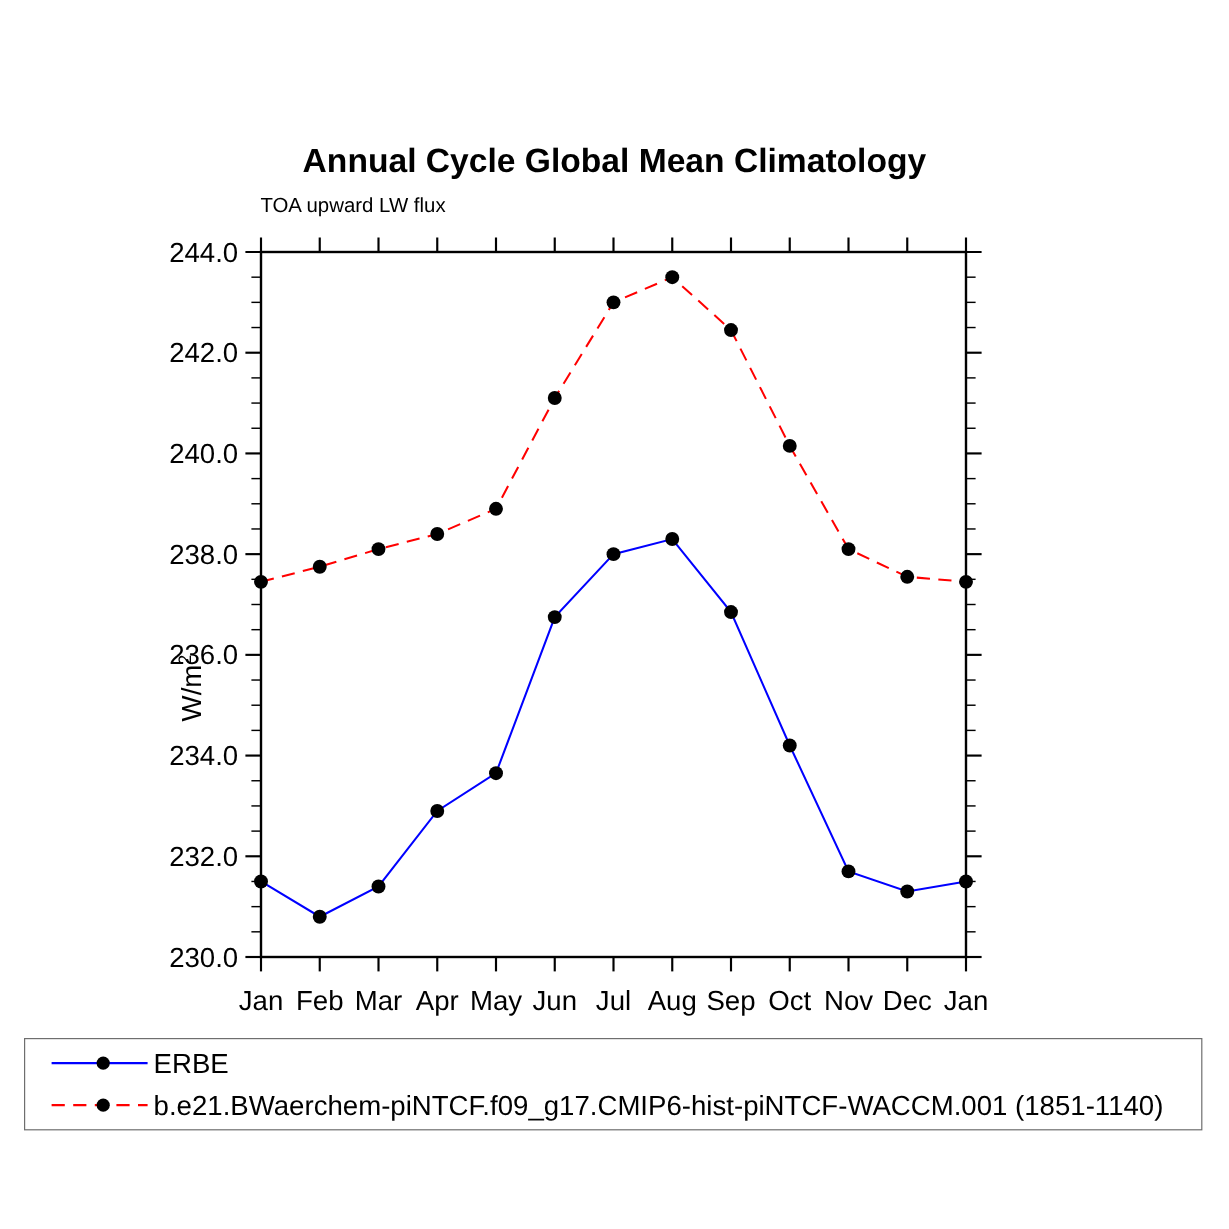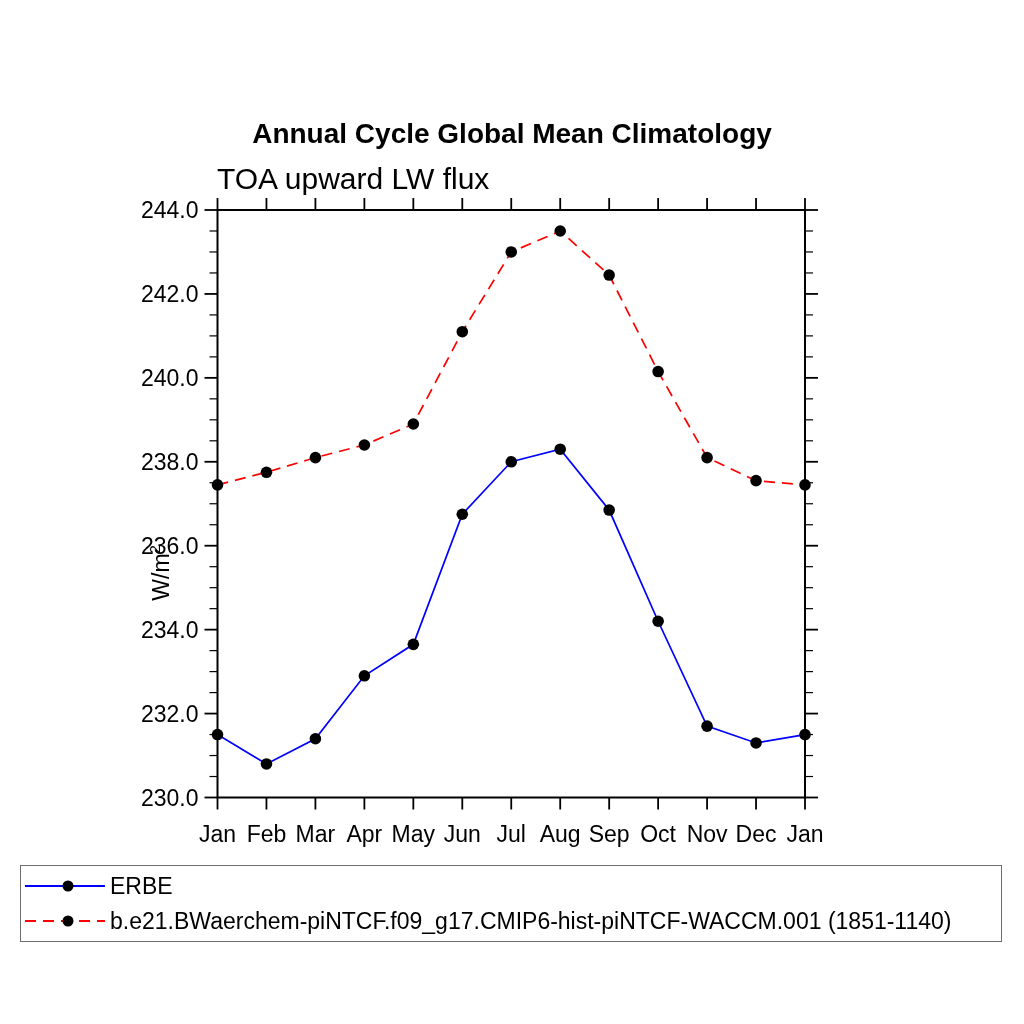"TOA upward LW flux" .subtitle { font-size: 30px -> 17px }
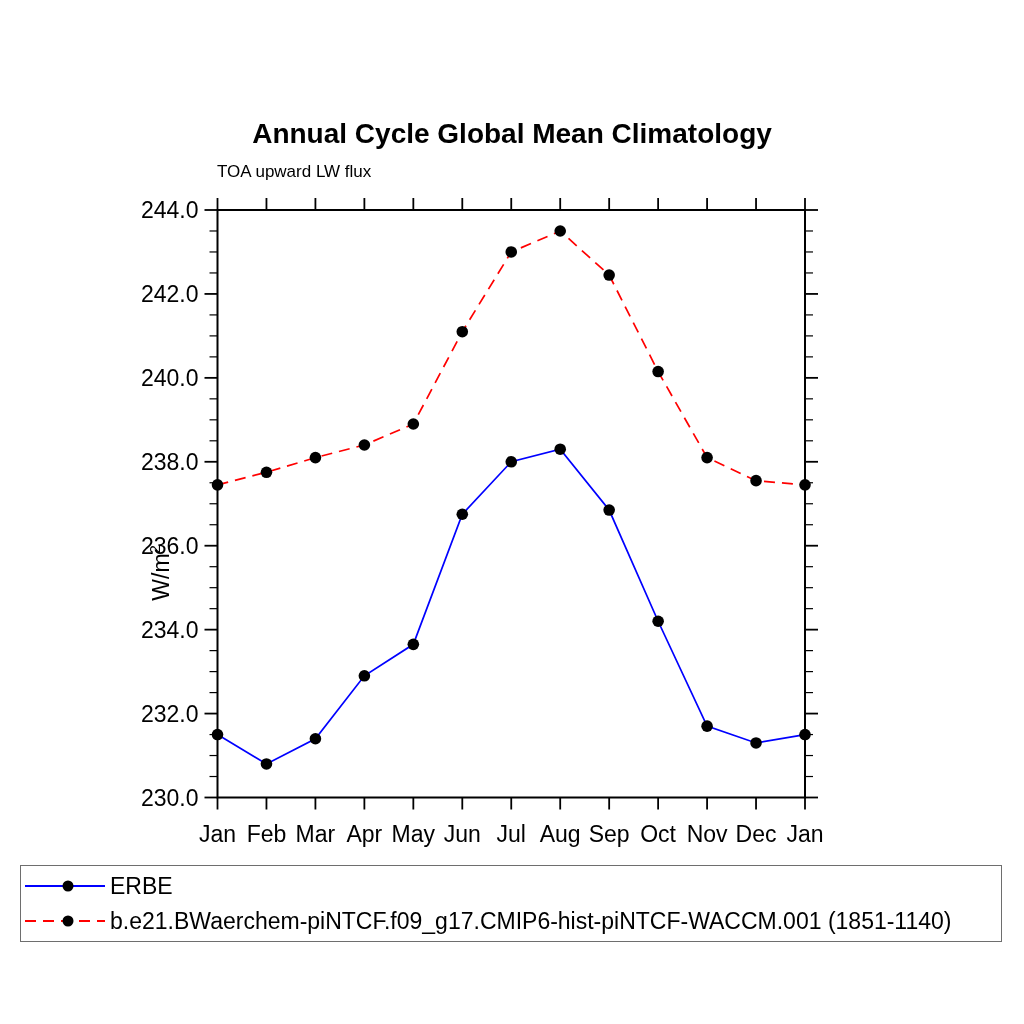"ERBE" .legend { padding-left: 1px -> 19px }
